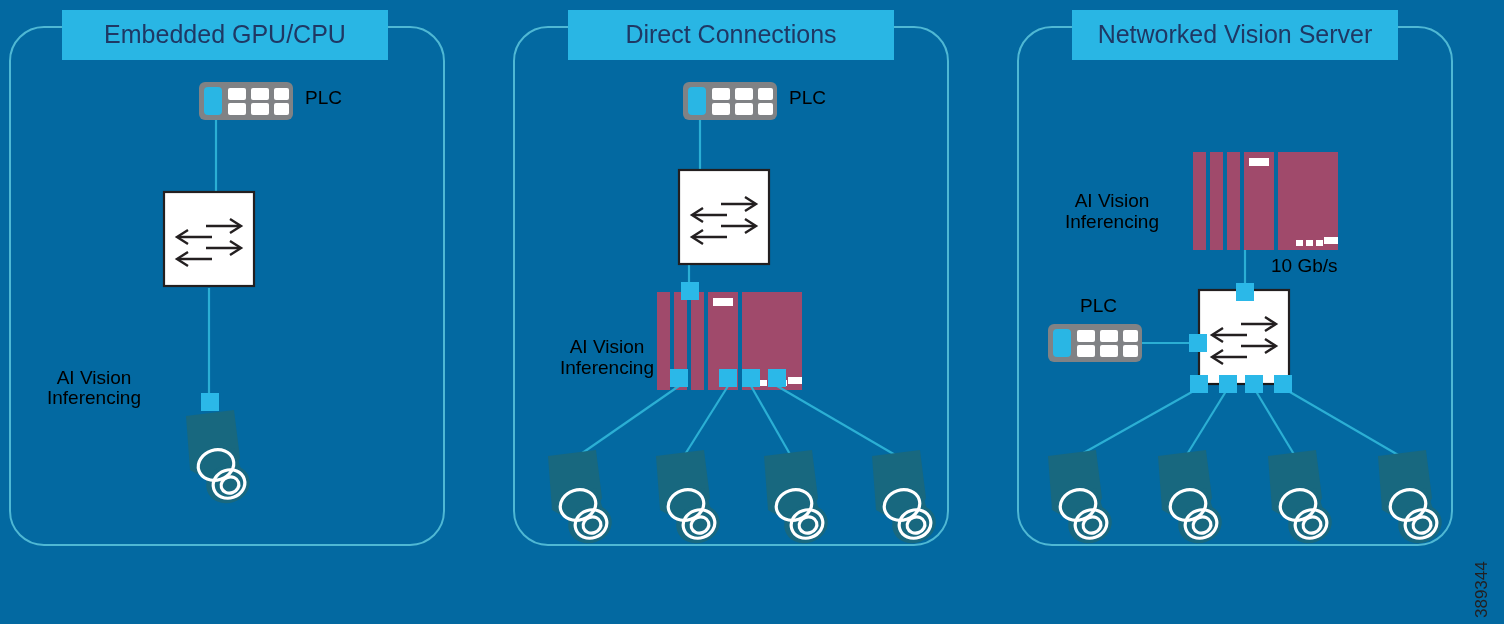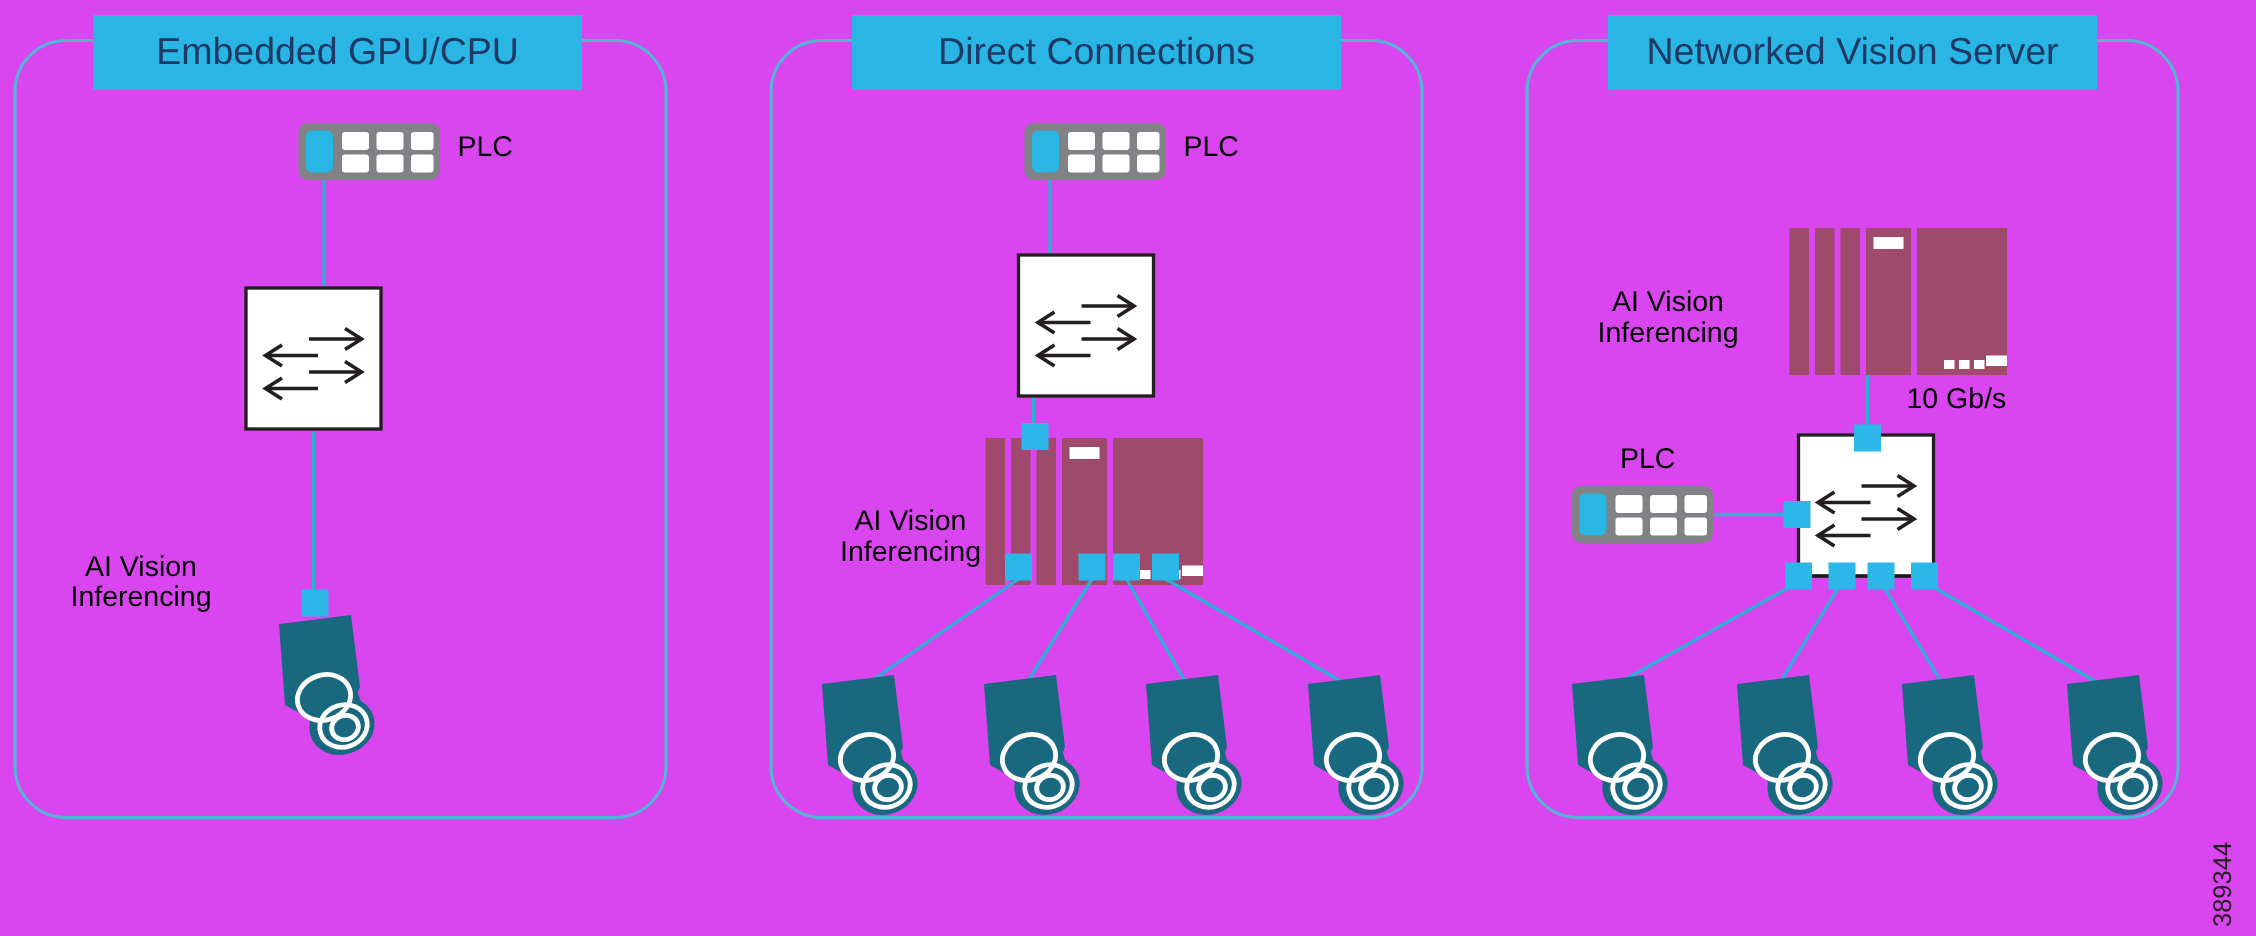"Embedded GPU/CPU" #diagram-root { background: #d946ef -> #0369a1 }
